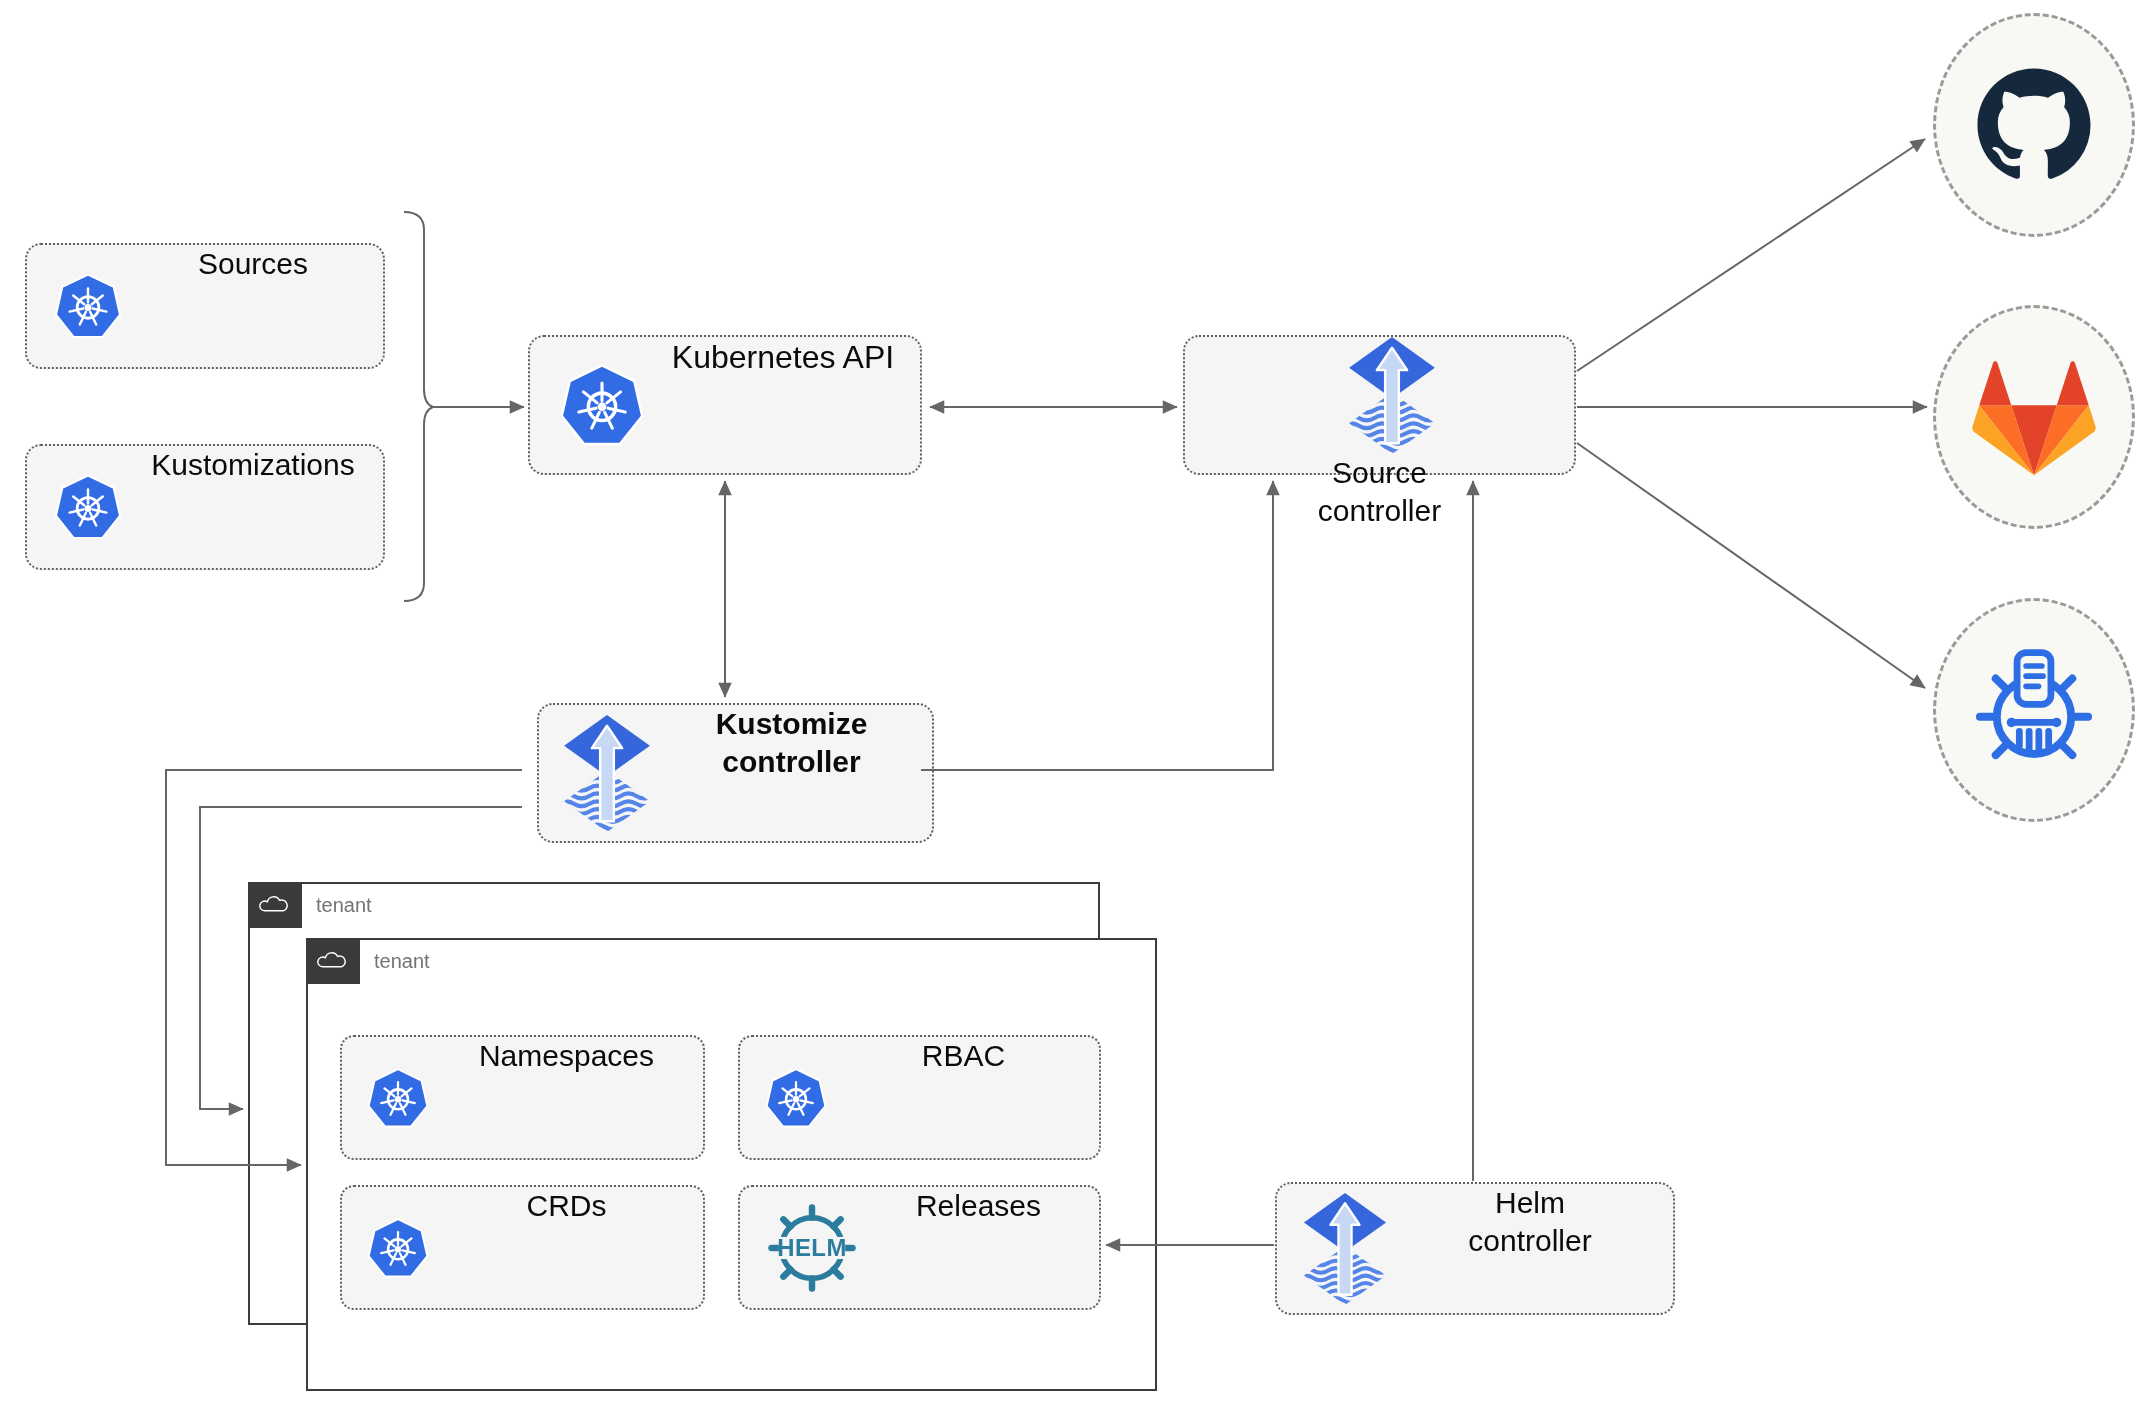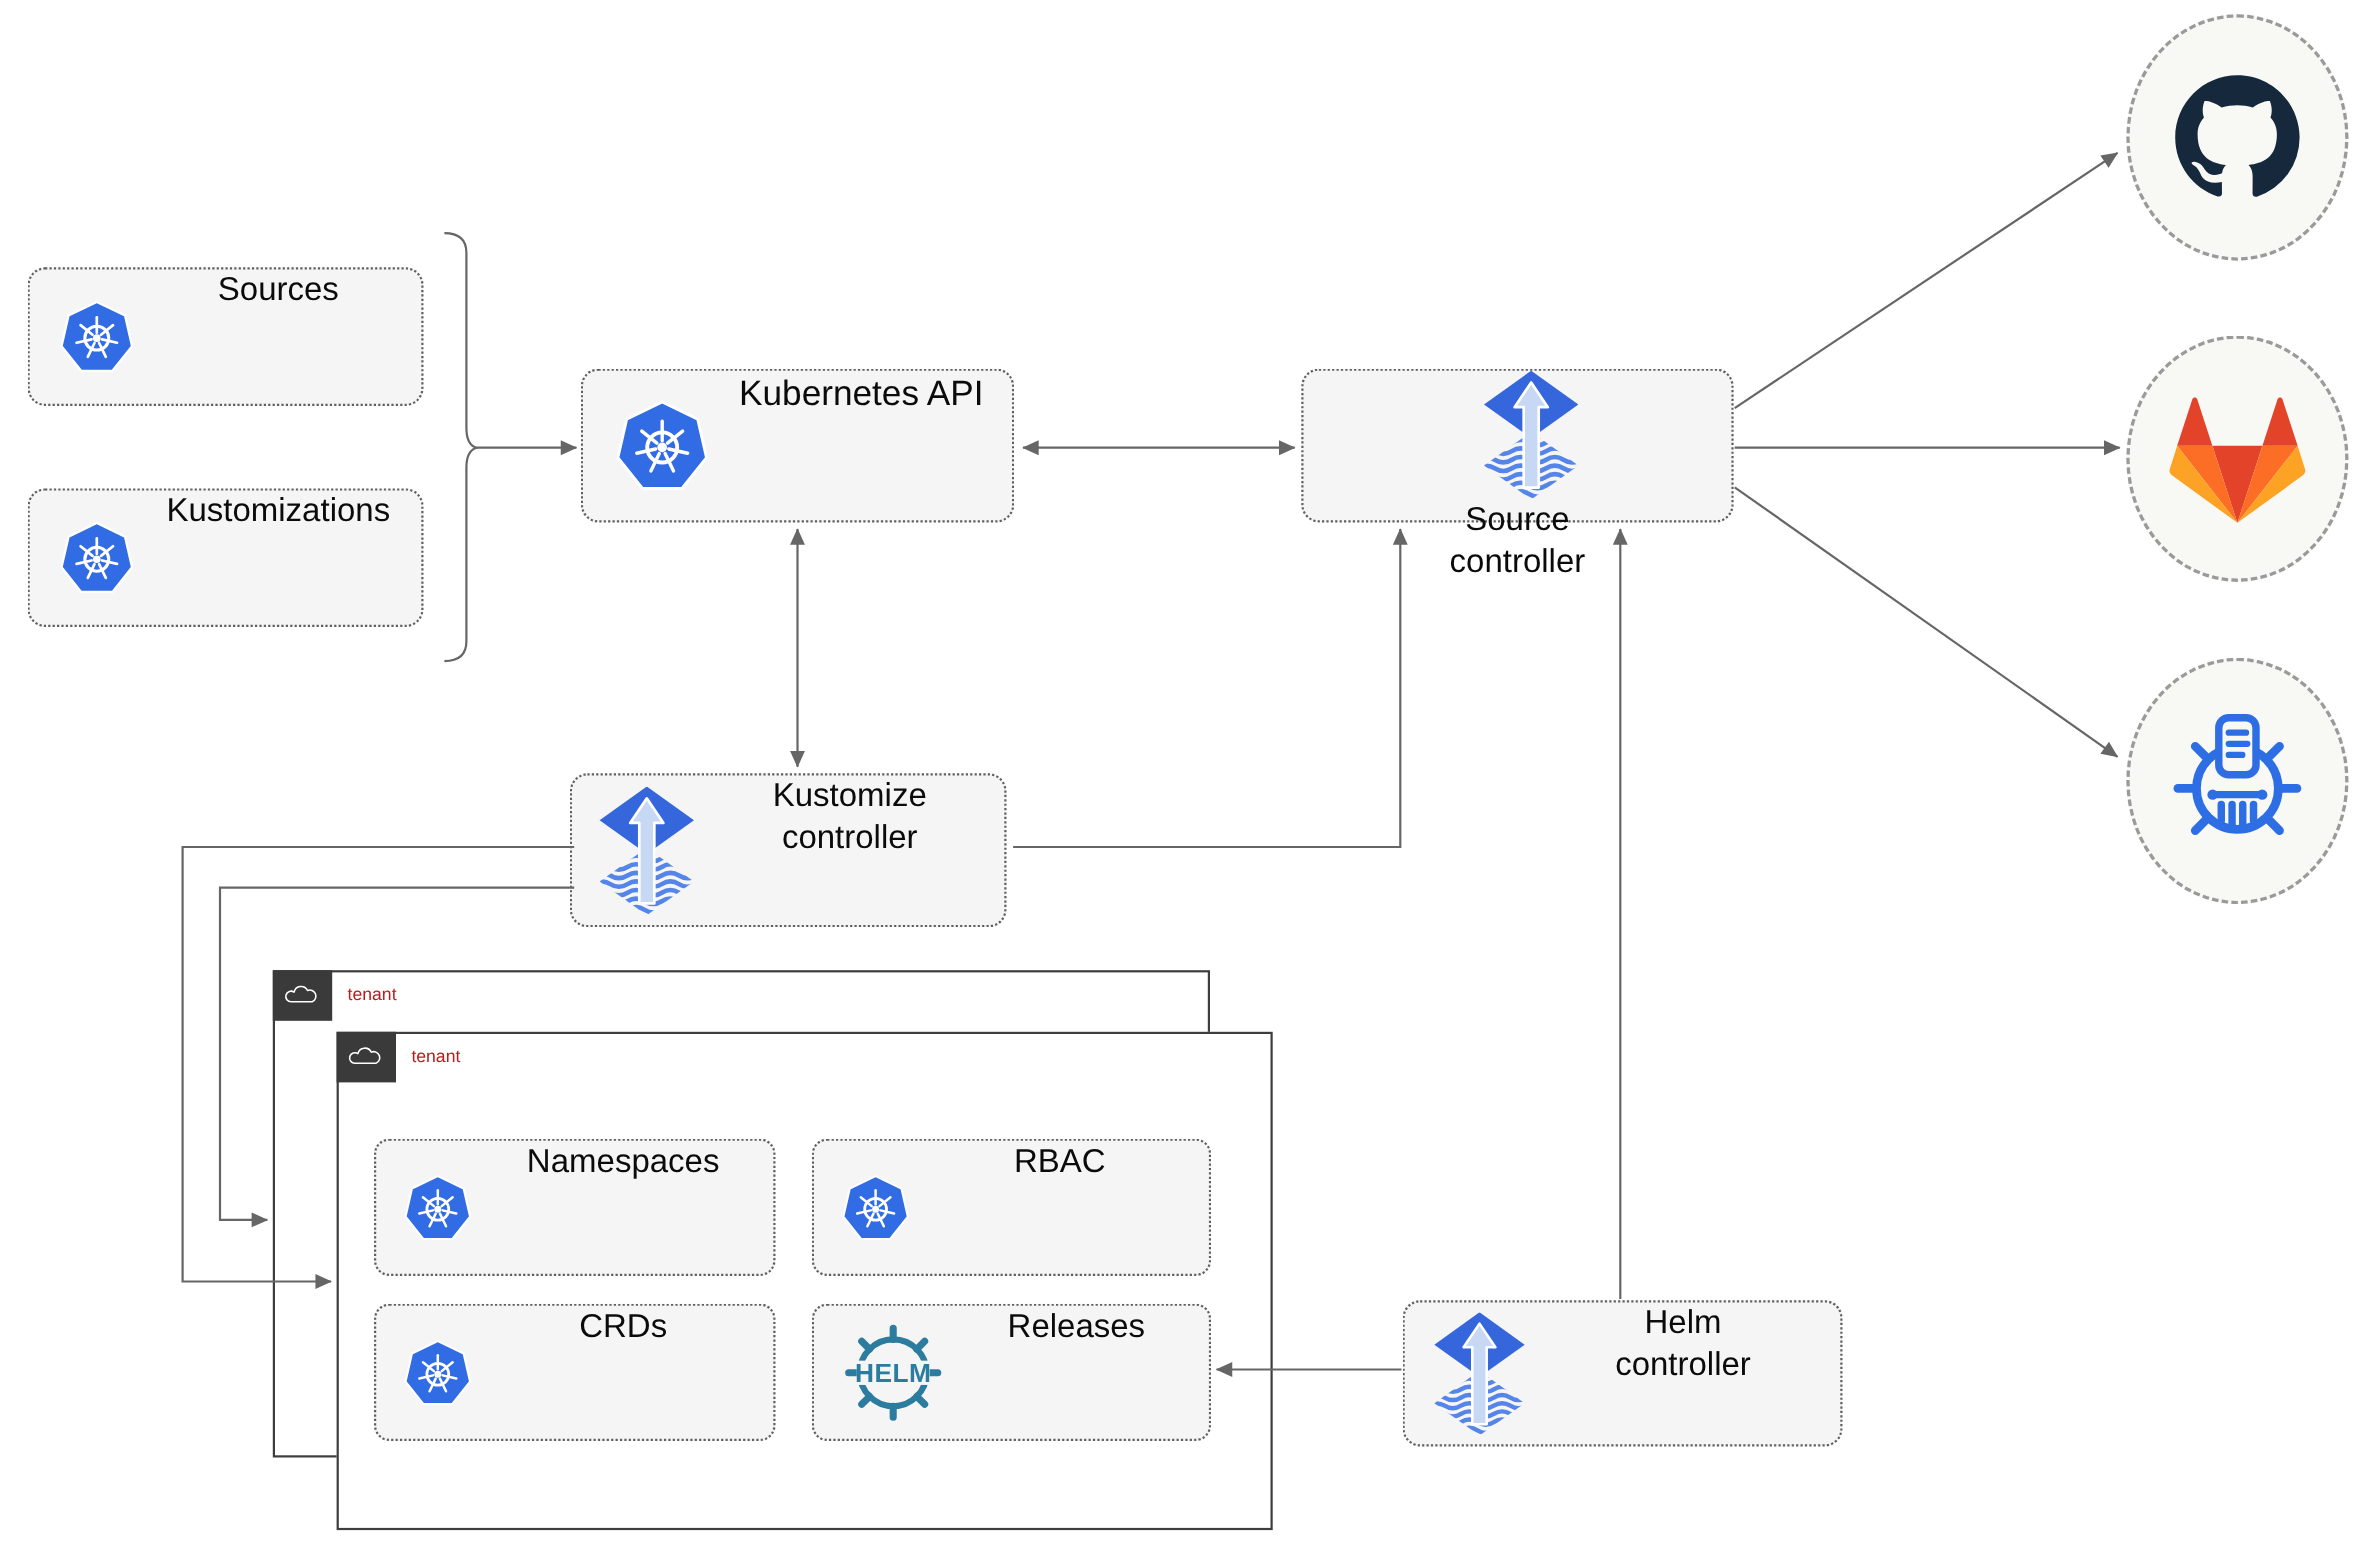"Kustomize" div.node { font-weight: none -> bold; left: 518px -> 537px }
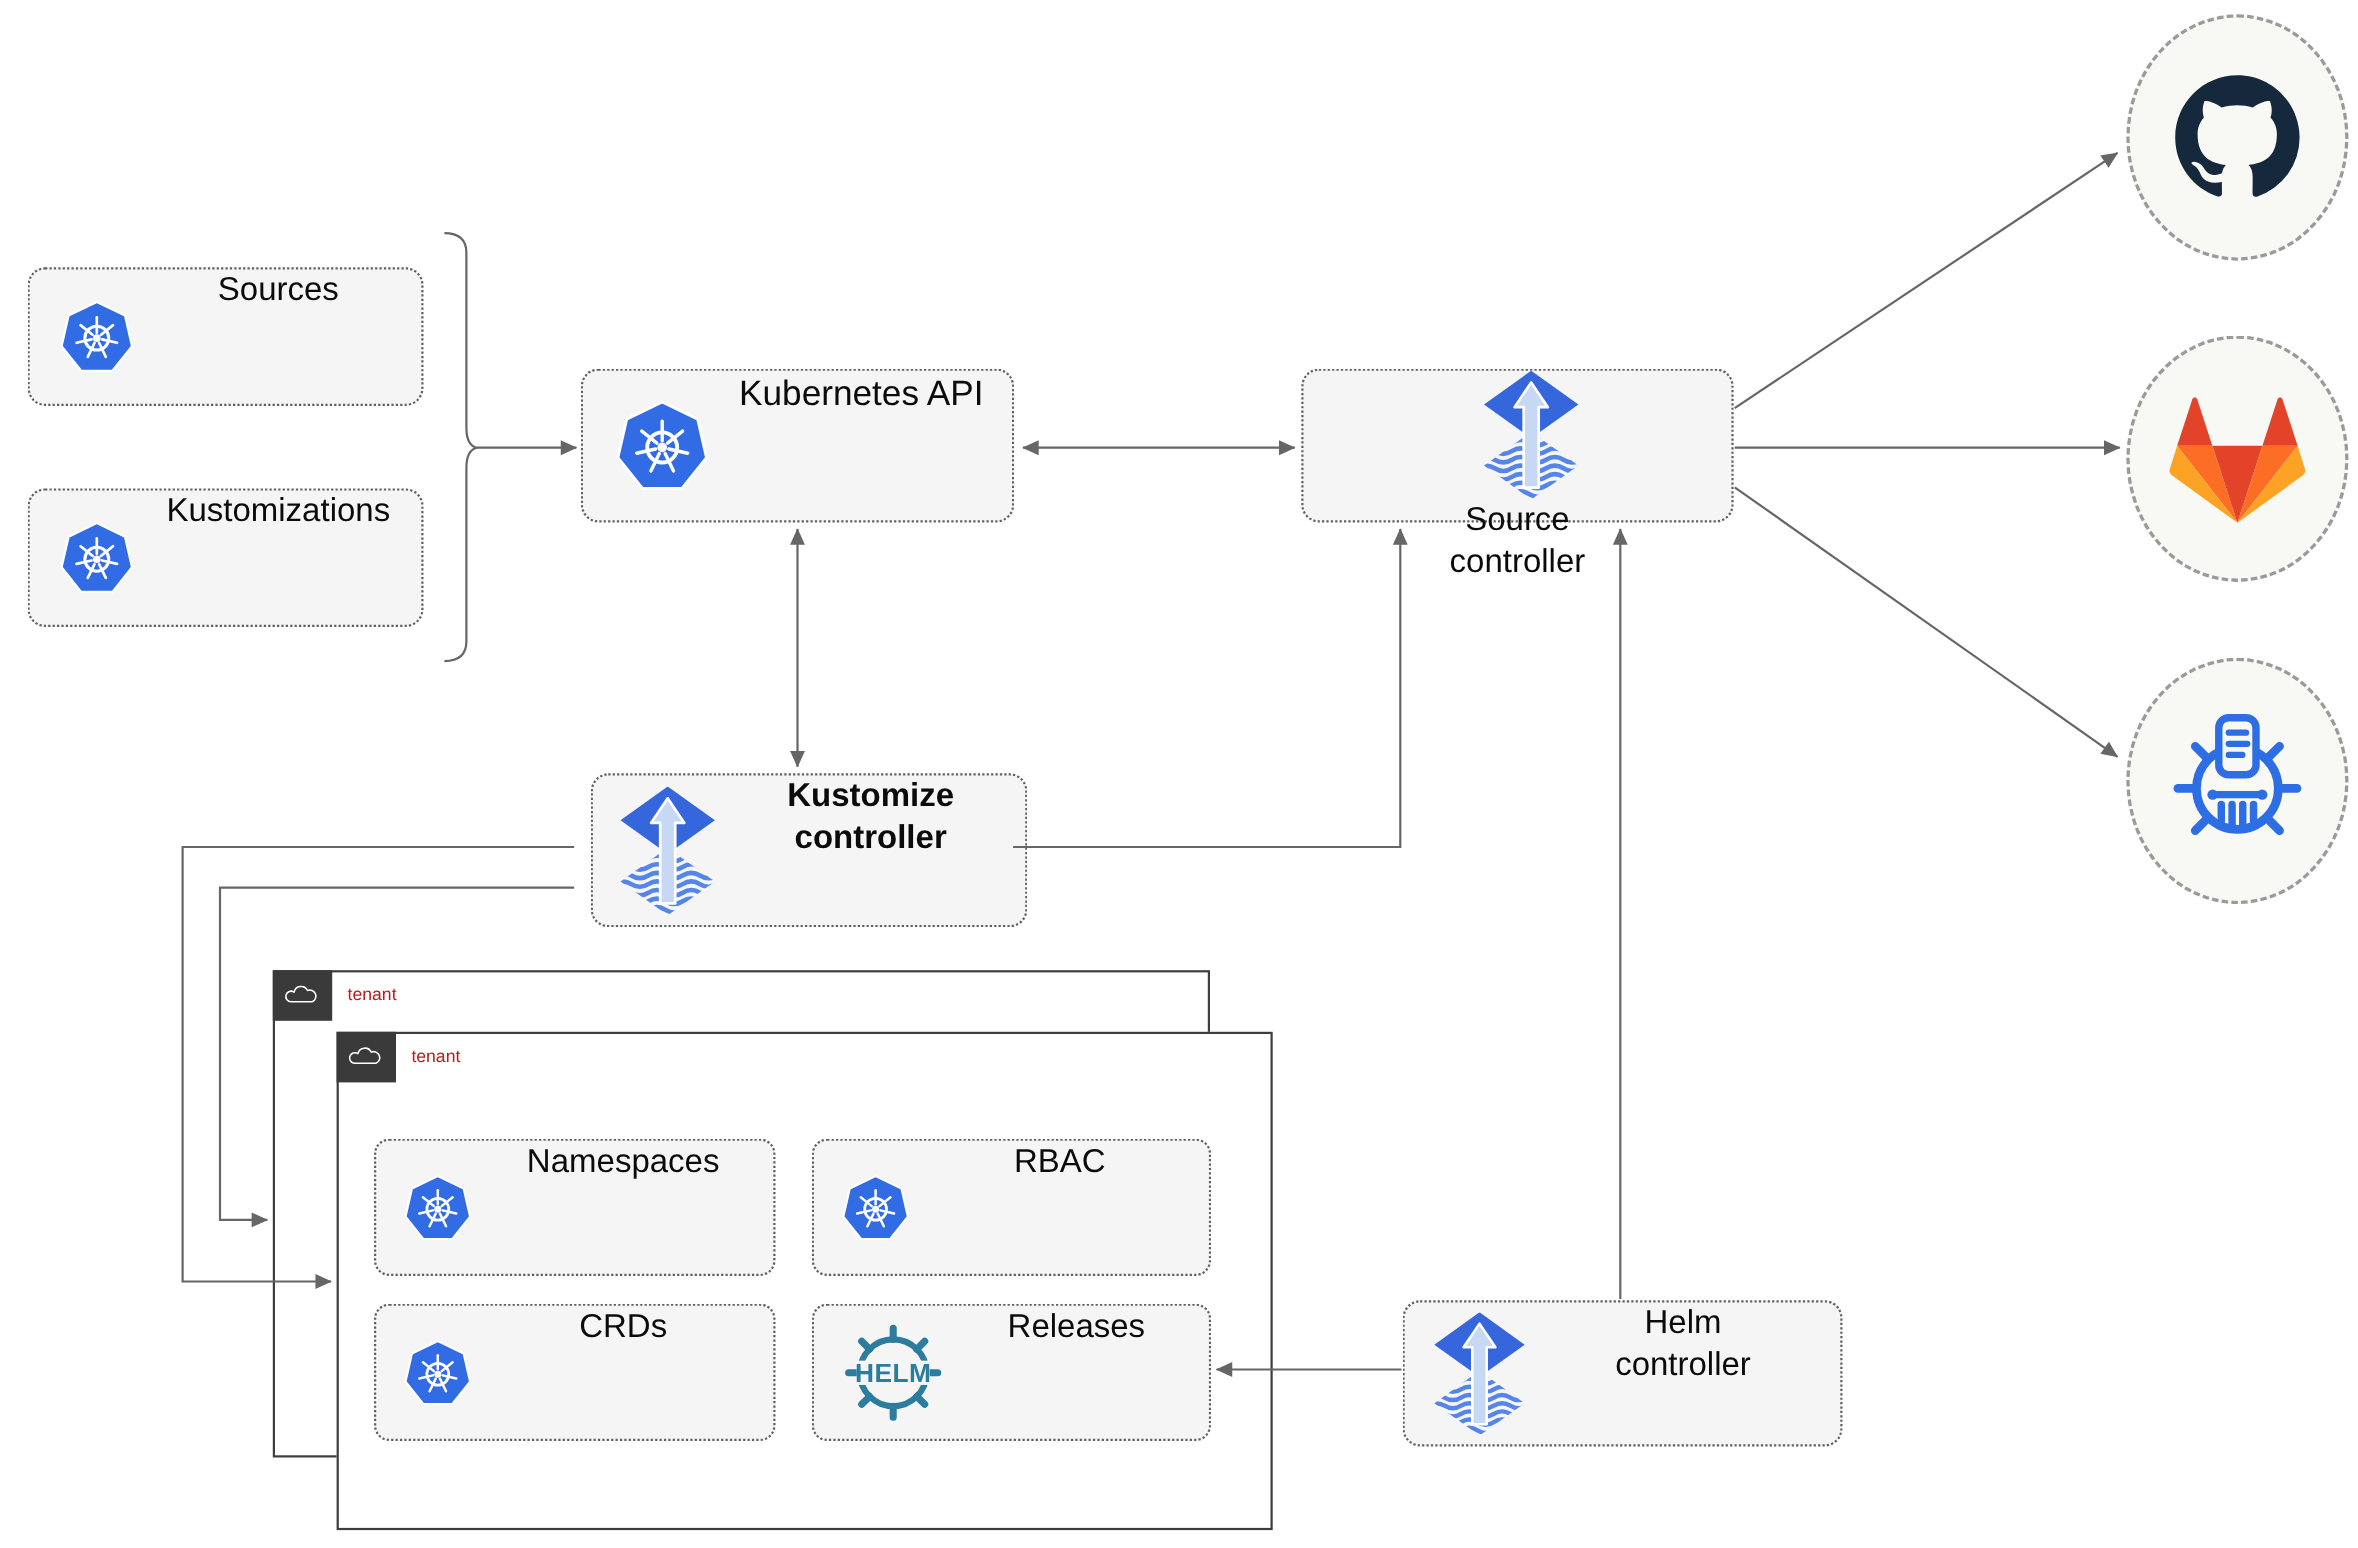"tenant" .tenant-label { color: #b91c1c -> #737373; font-size: 16px -> 20px }
